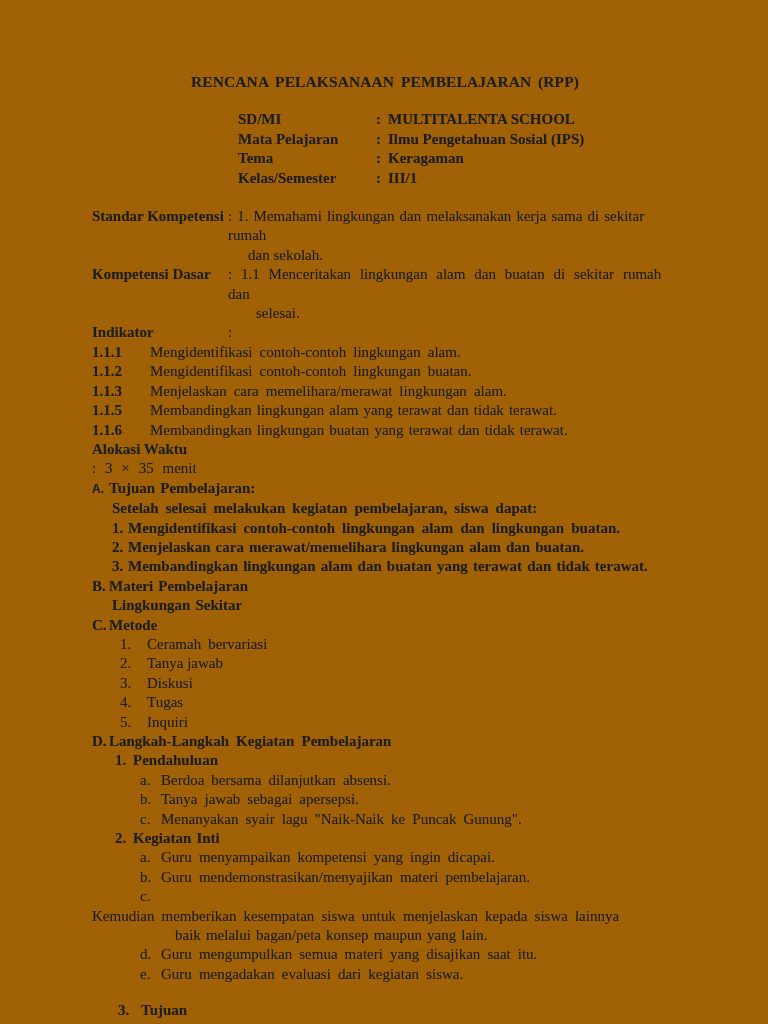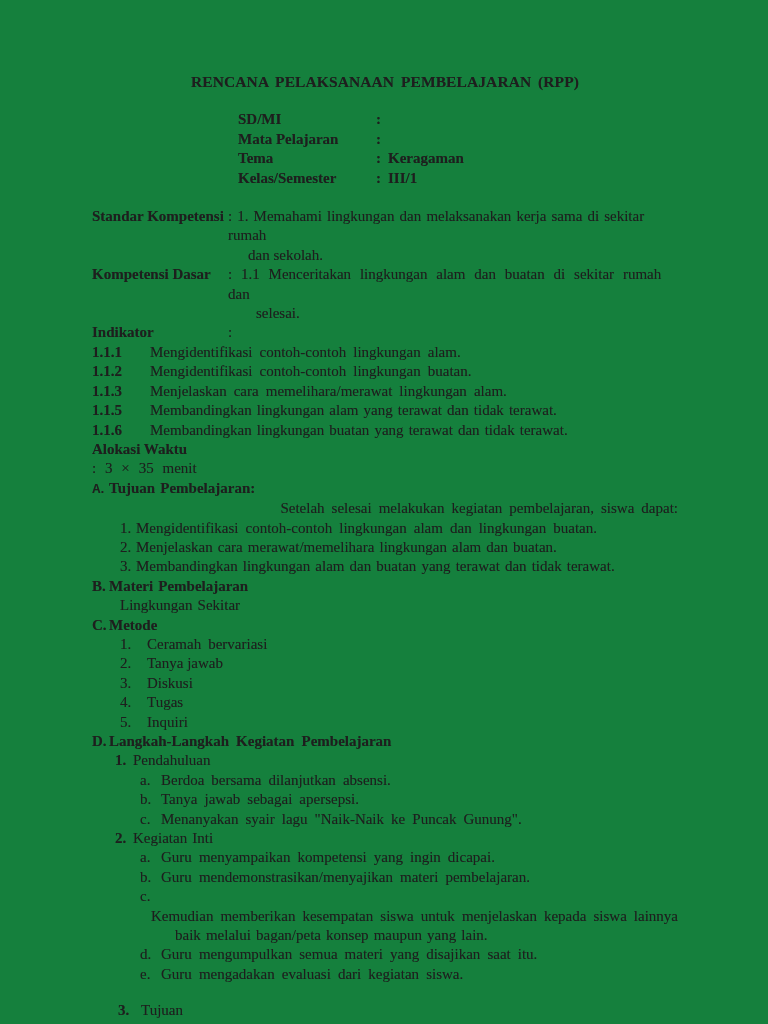"RENCANA PELAKSANAAN PEMBELAJARAN (RPP)" .page { background: #15803d -> #a16207 }
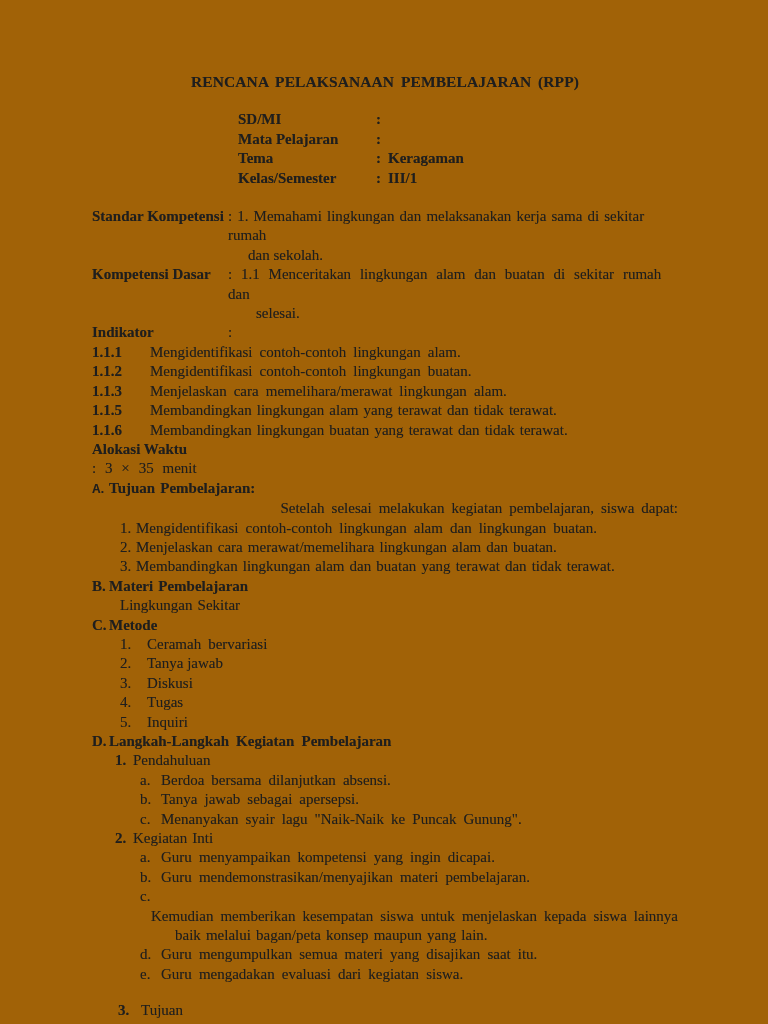"MULTITALENTA SCHOOL" span { html: none -> <span>MULTITALENTA SCHOOL</span> }
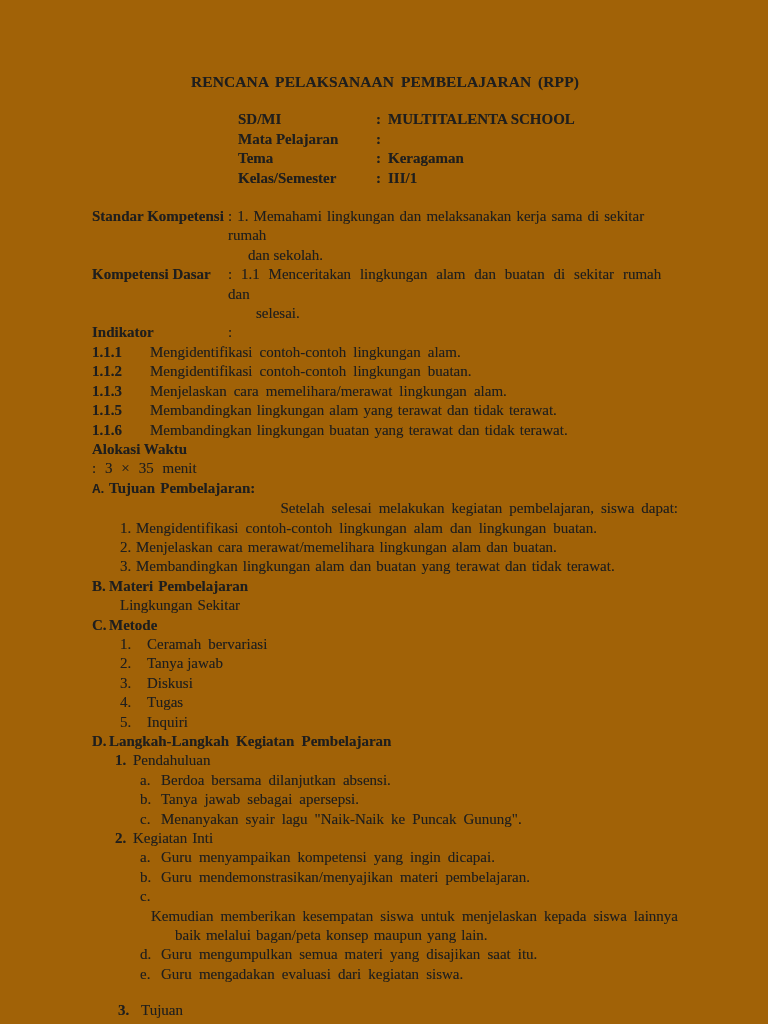"Ilmu Pengetahuan Sosial (IPS)" span { html: none -> <span>Ilmu Pengetahuan Sosial (IPS)</span> }
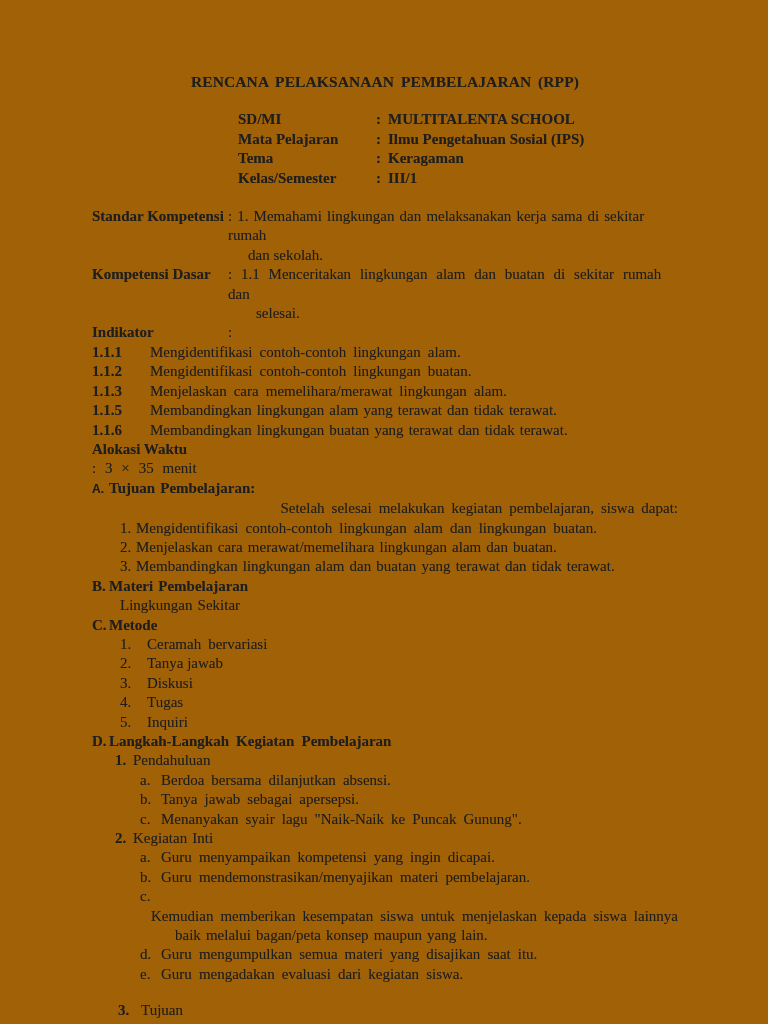"Mengidentifikasi contoh-contoh" .j2 { text-align: right -> none }
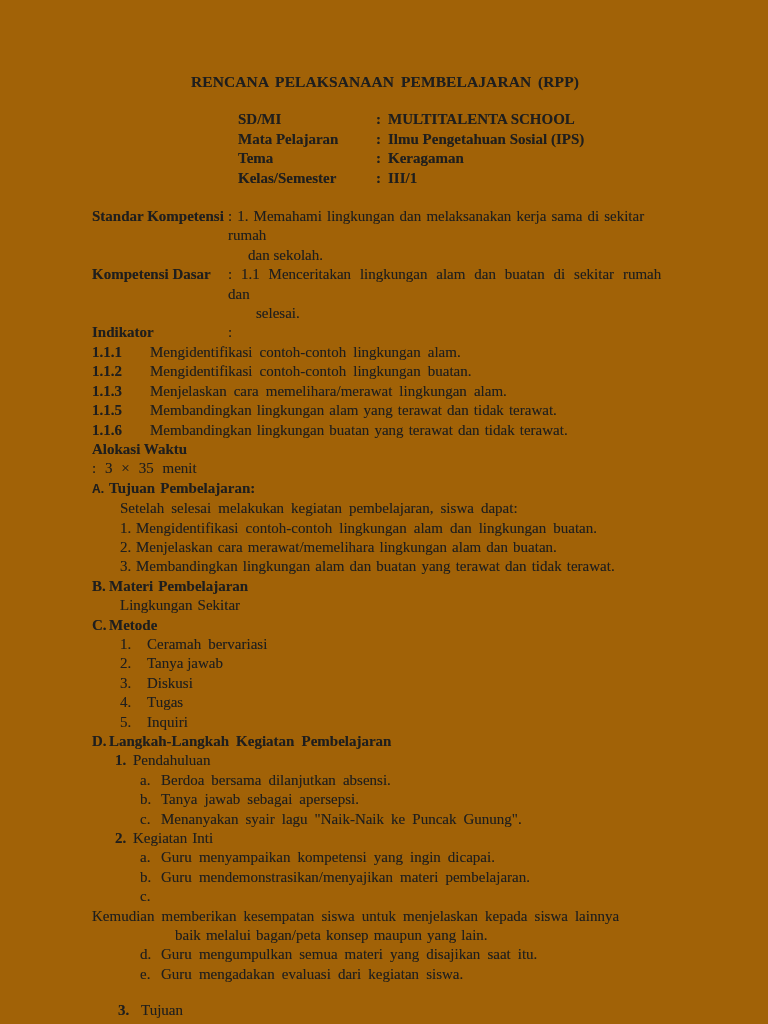"Setelah selesai melakukan kegiatan" .a-body { font-weight: none -> bold; margin-left: 28px -> 20px }
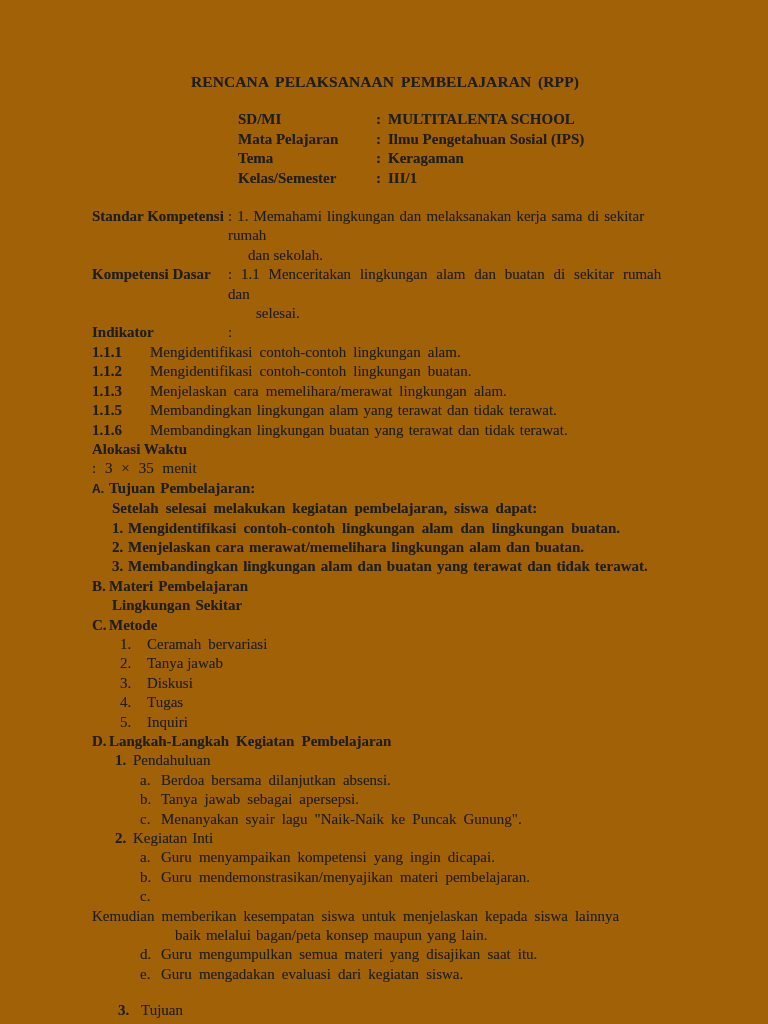"Pendahuluan" .d-sub-title { font-weight: 400 -> 700 }
